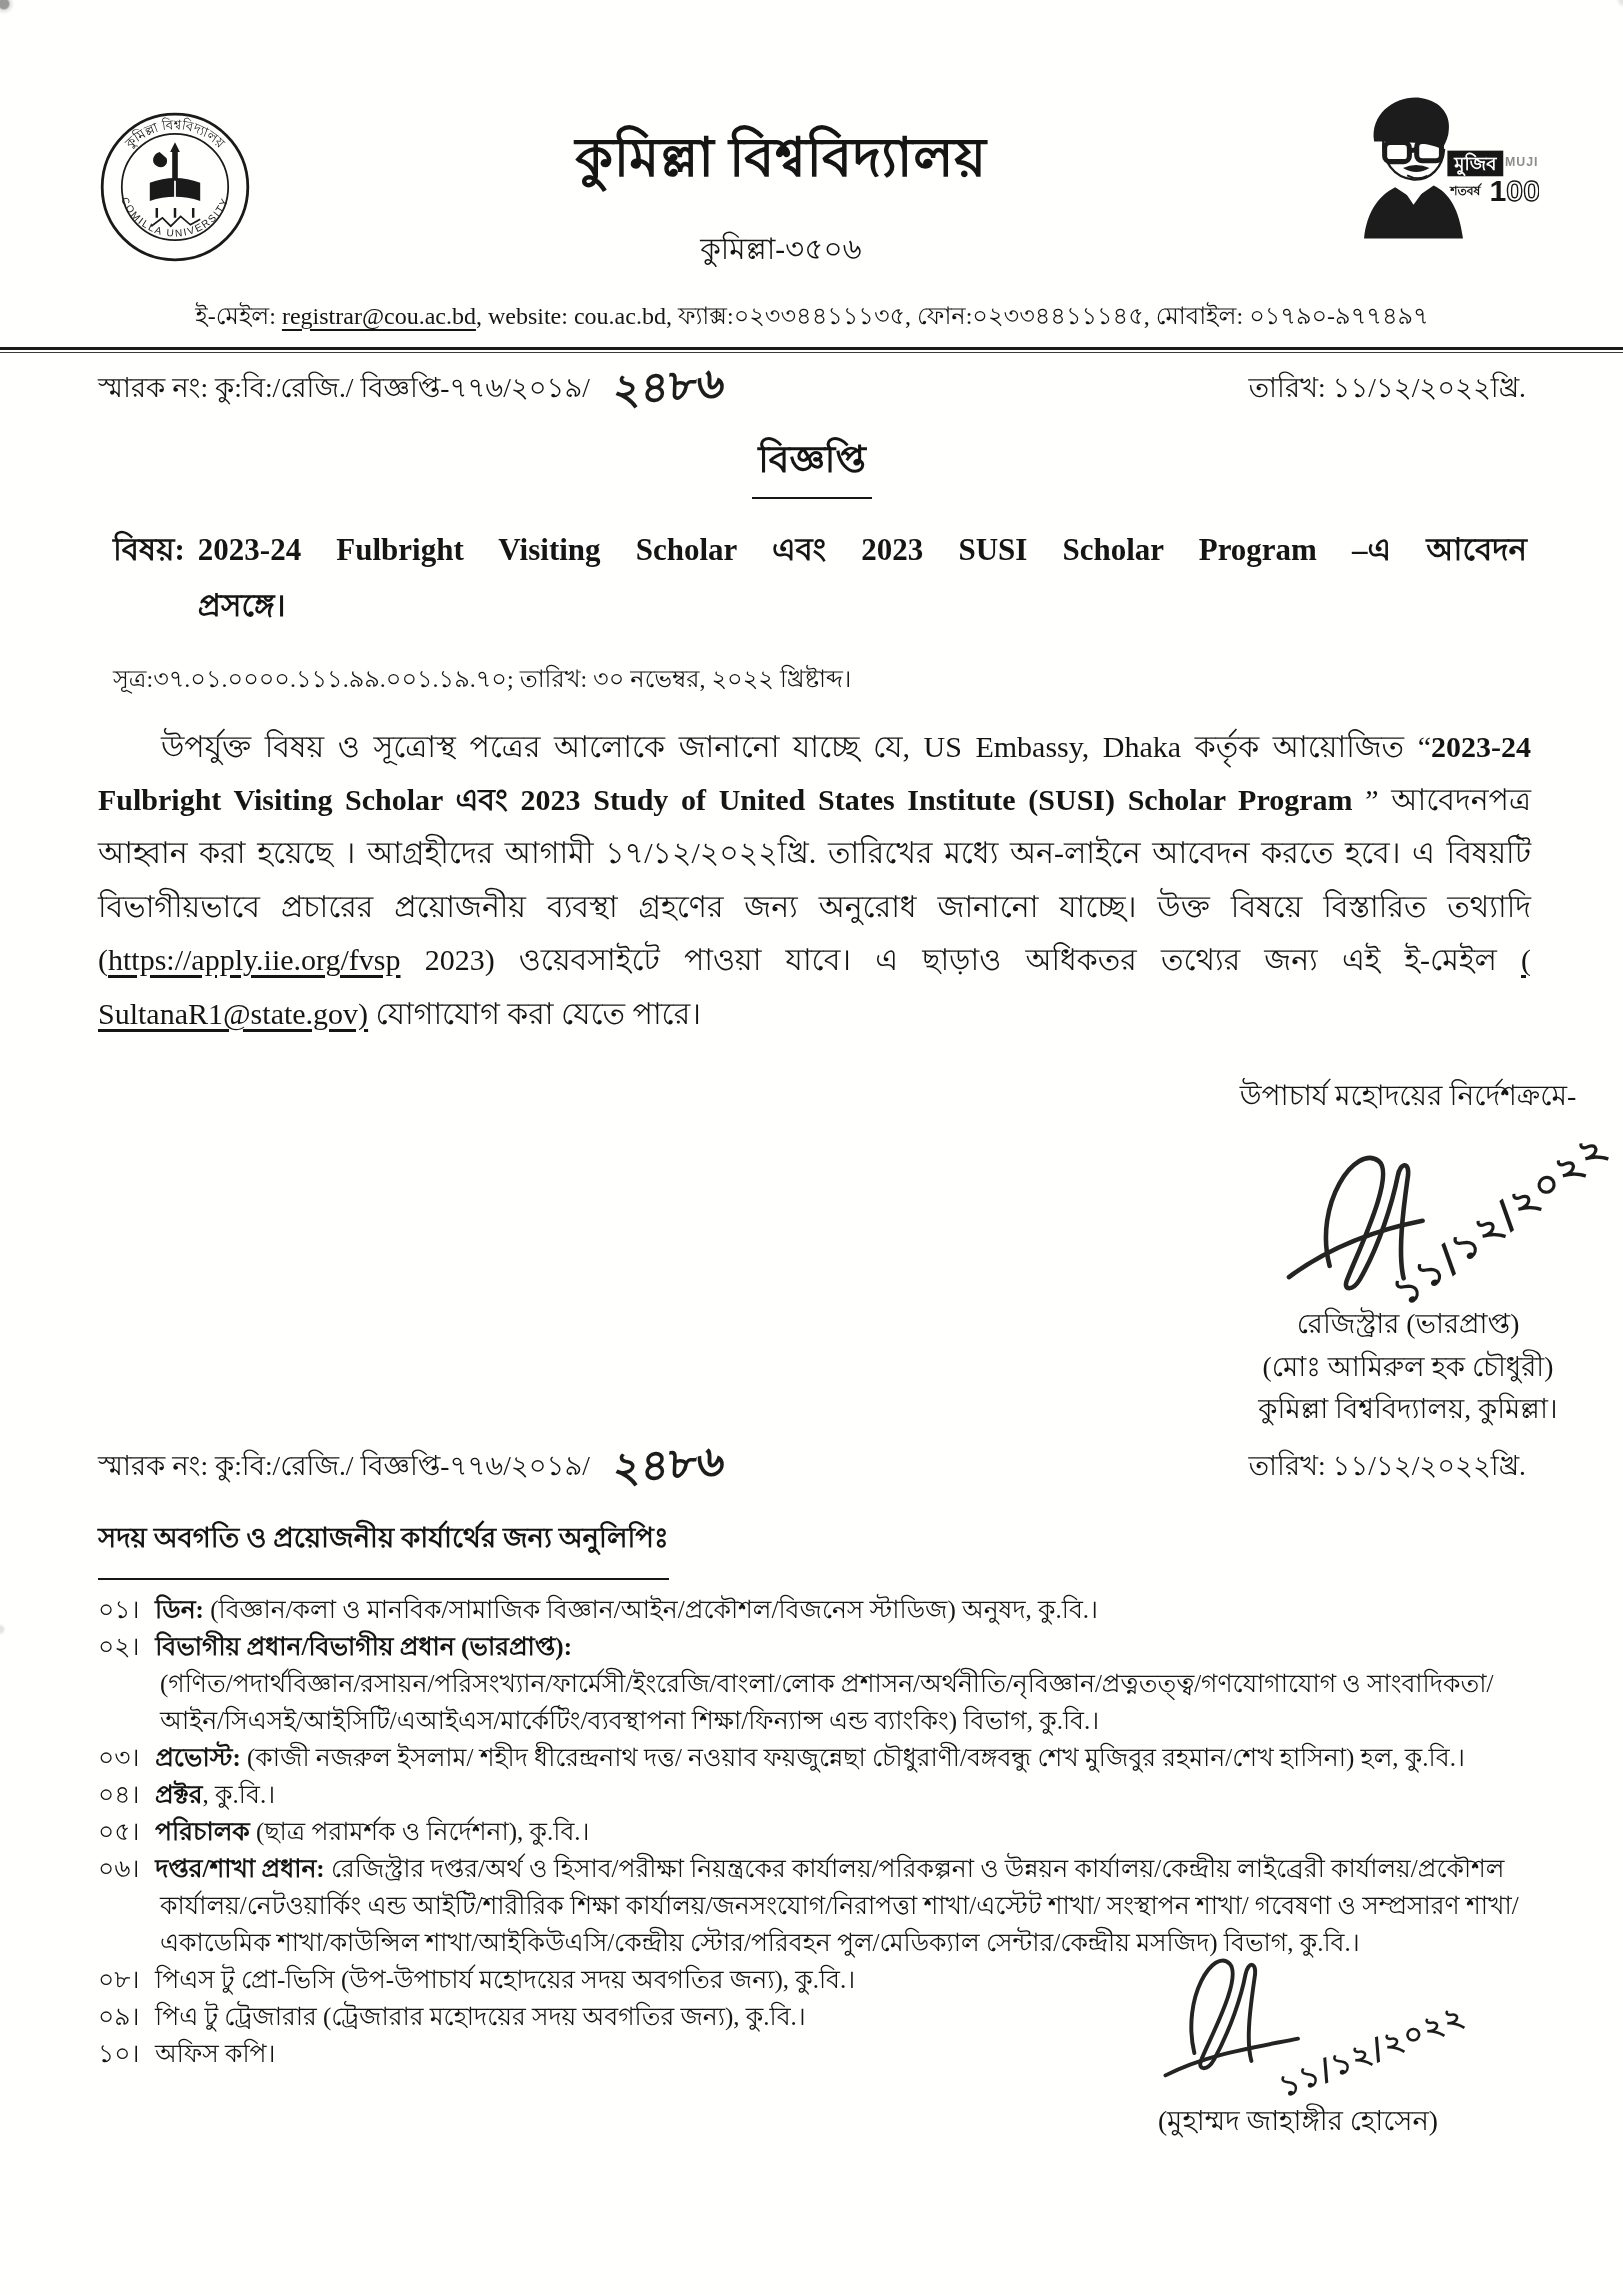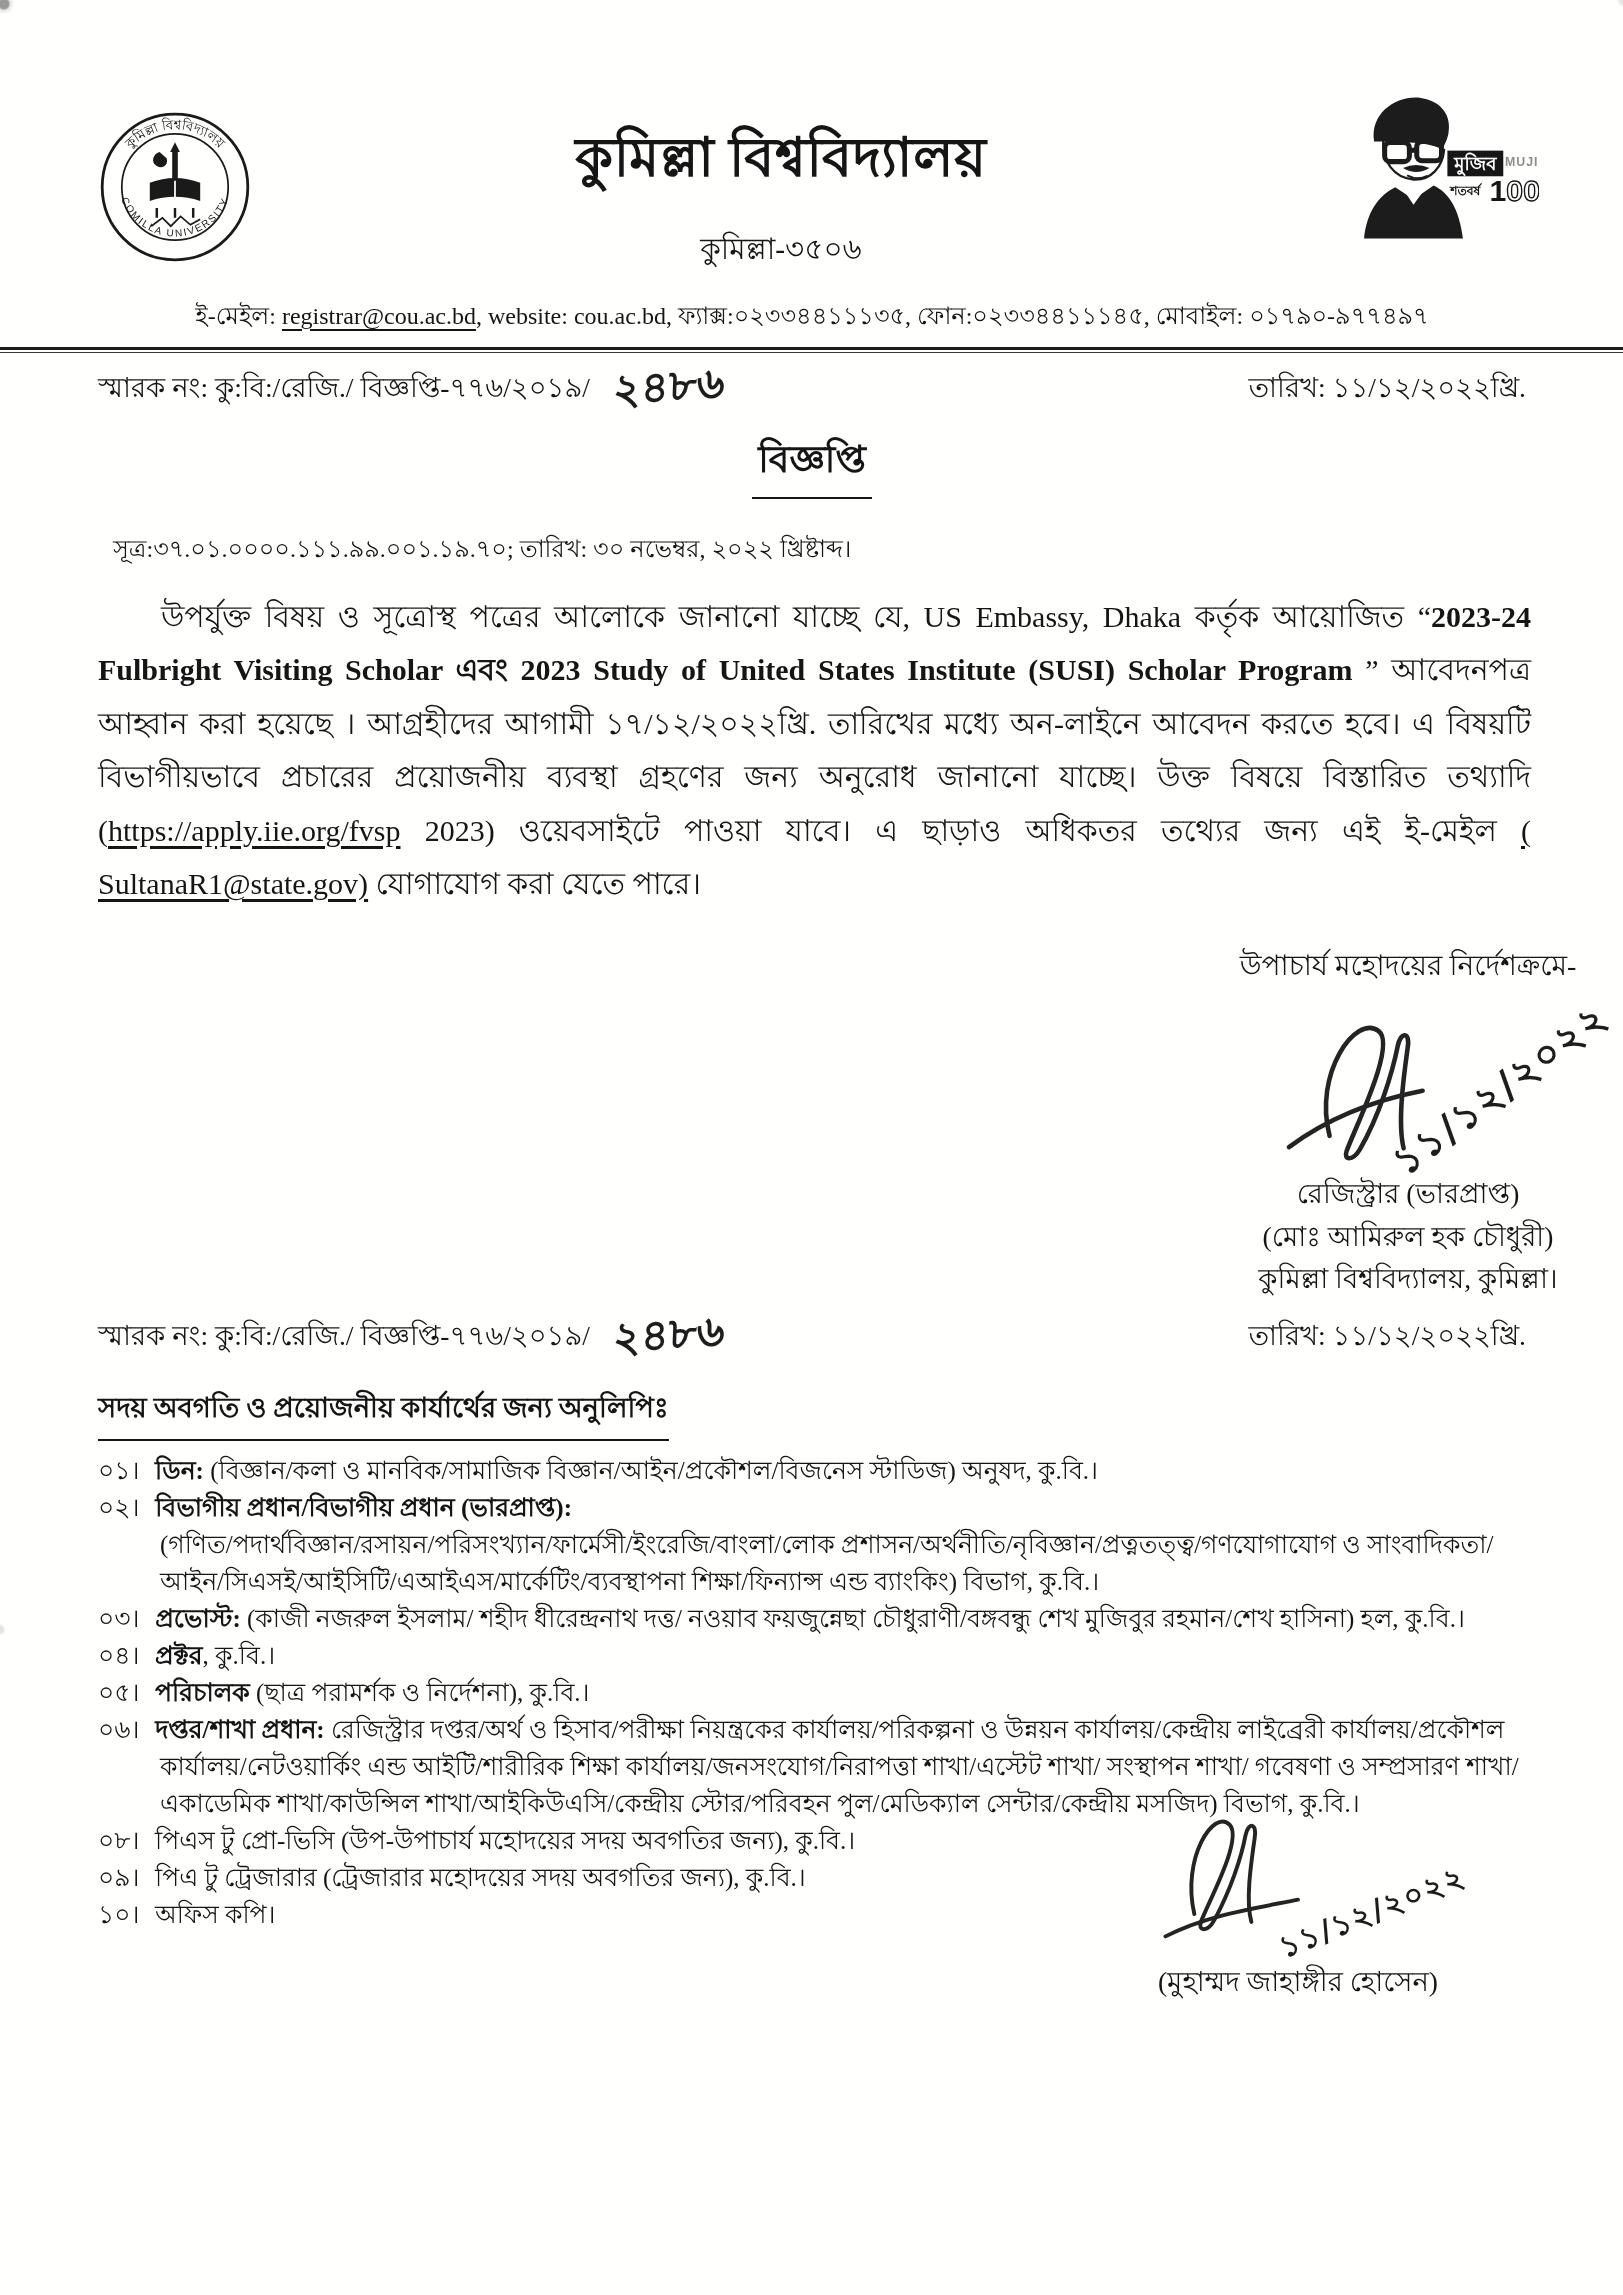"বিষয়:" div.subject { html: none -> <div> <span>বিষয়:</span> <span> <div>2023-24 Fulbright Visiting Scholar এবং 2023 SUSI Scholar Program –এ আবেদন</div> <div>প্রসঙ্গে।</div> </span> </div> }
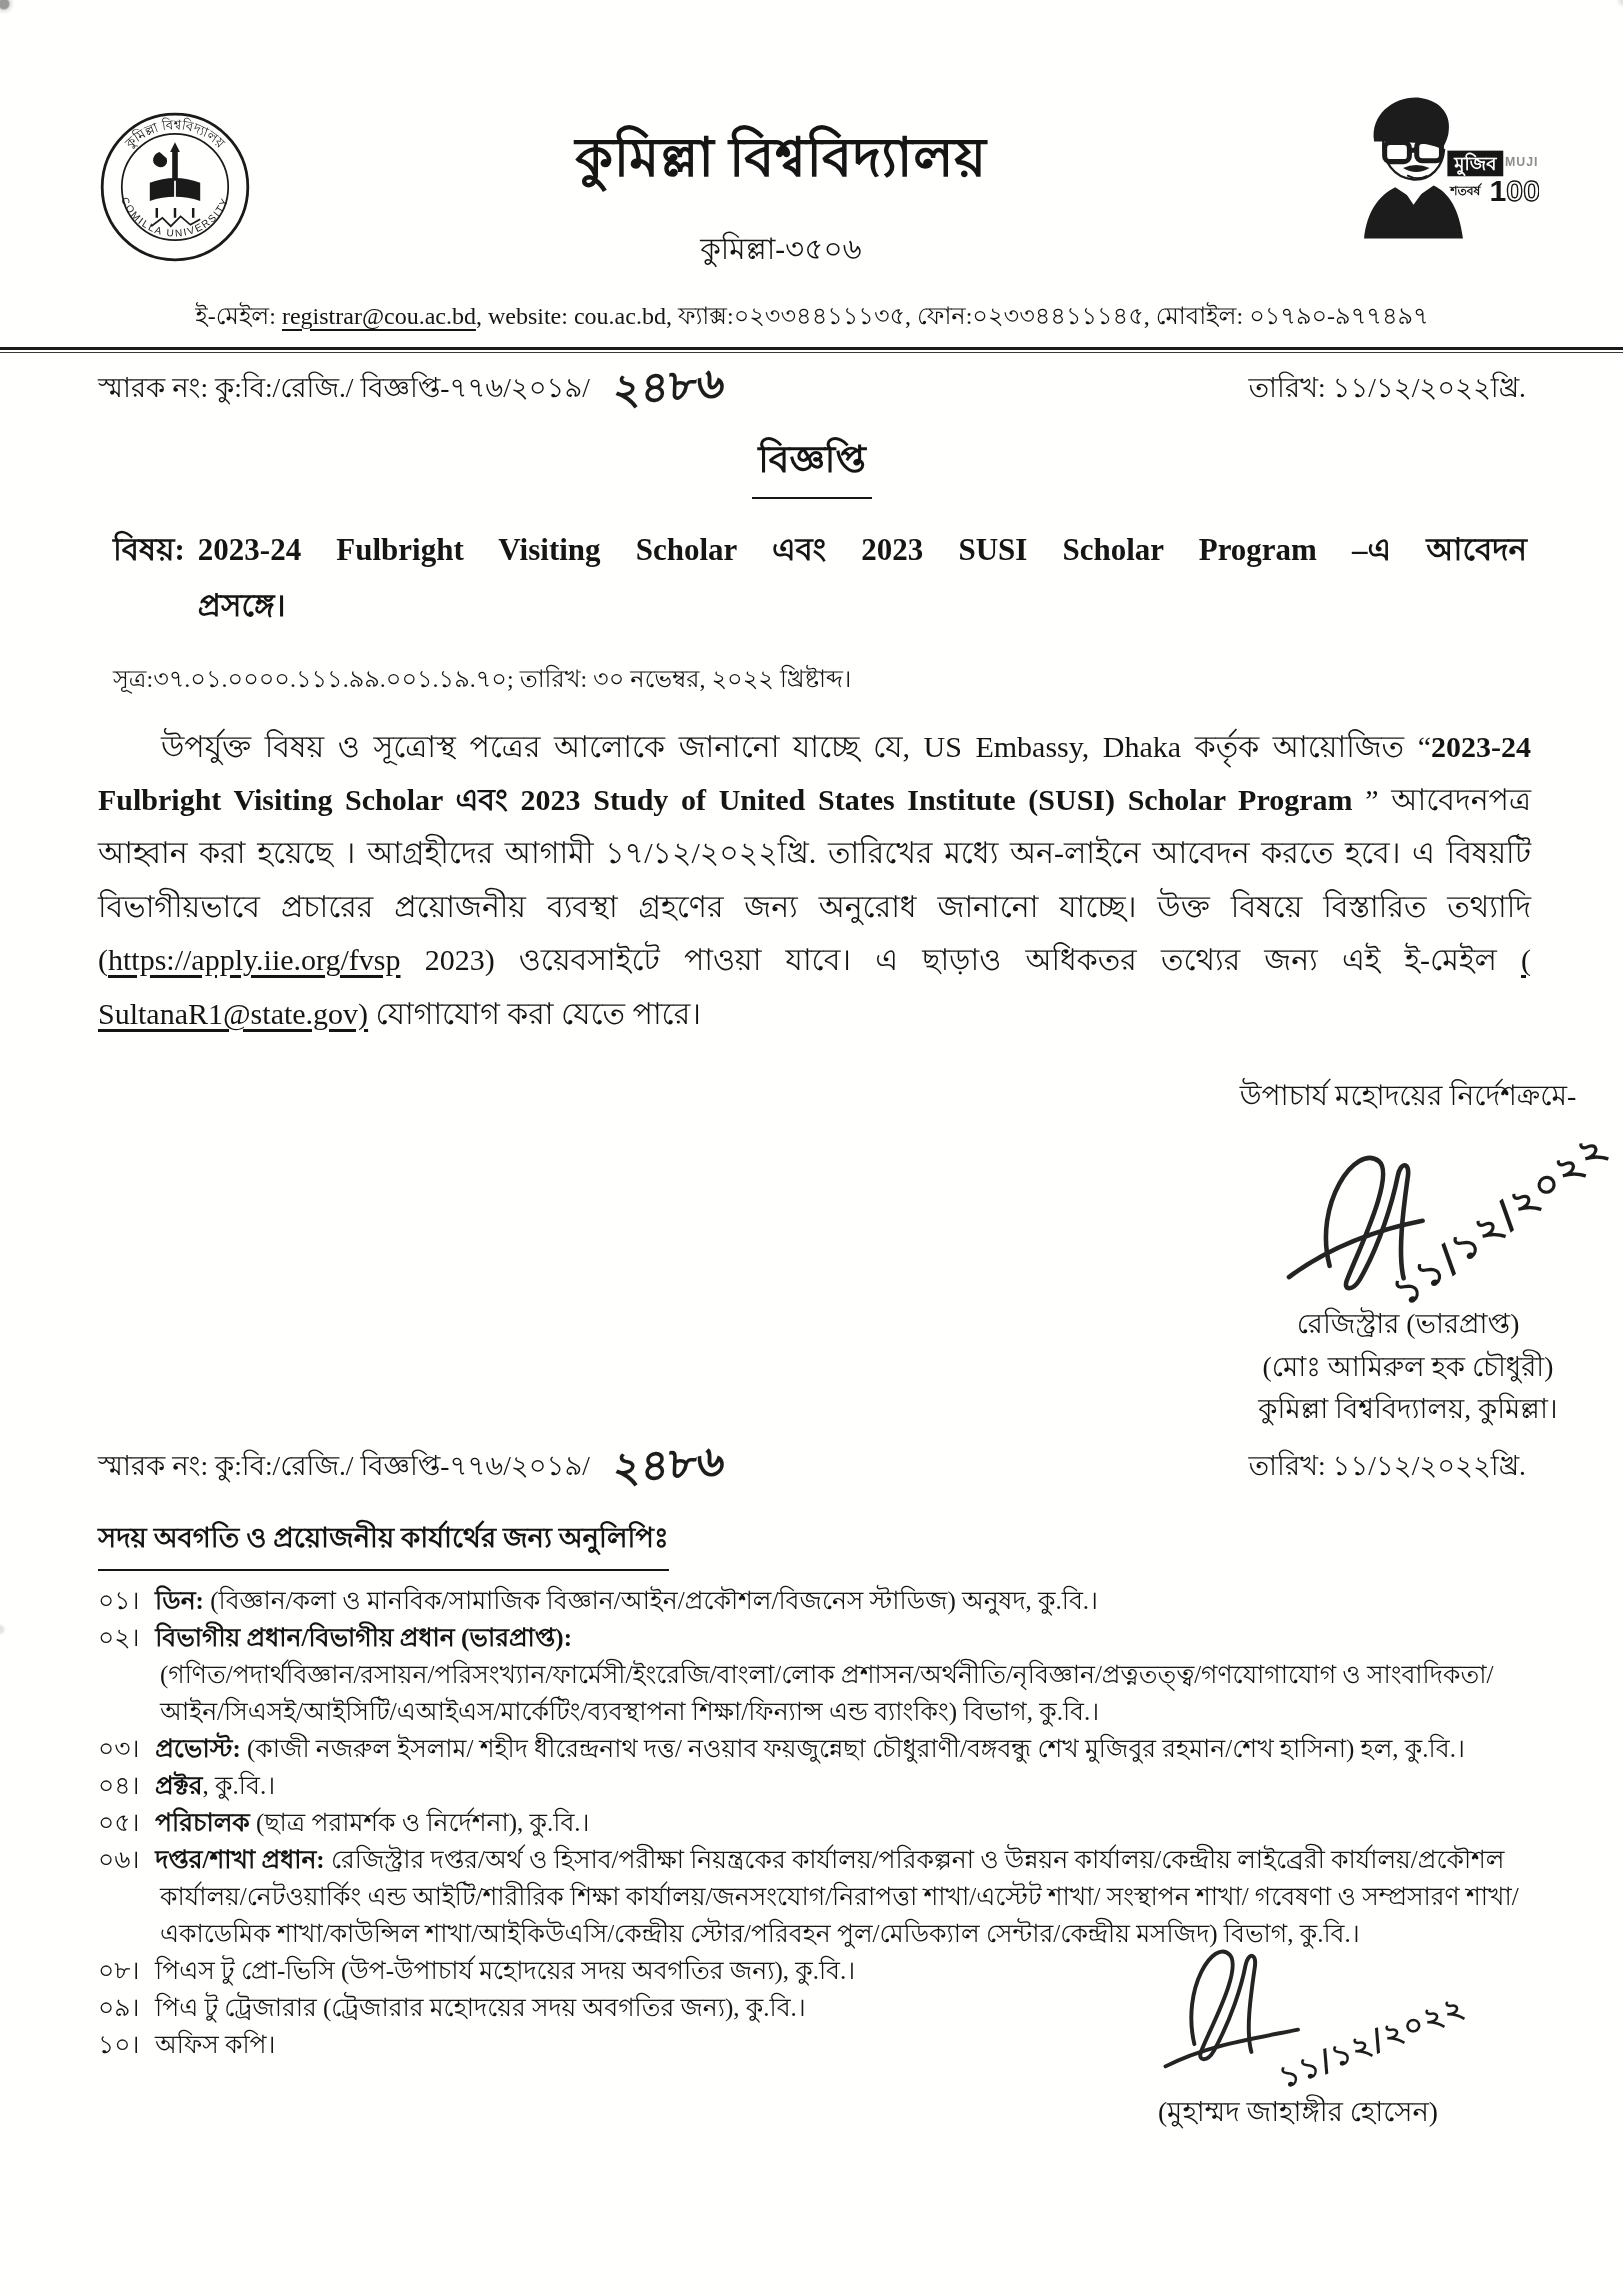"সদয় অবগতি ও প্রয়োজনীয় কার্যার্থের" .copies-head span { padding-bottom: 6px -> 15px }
